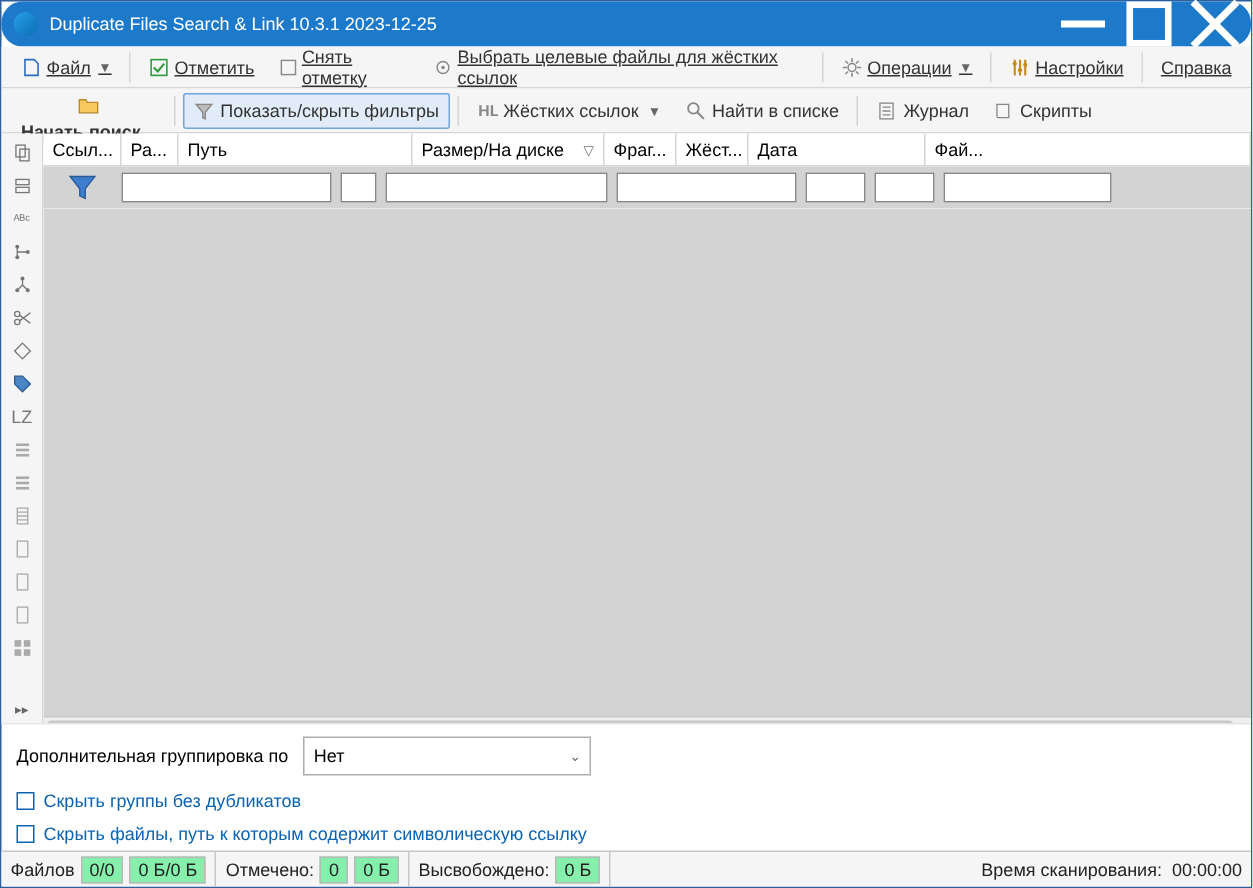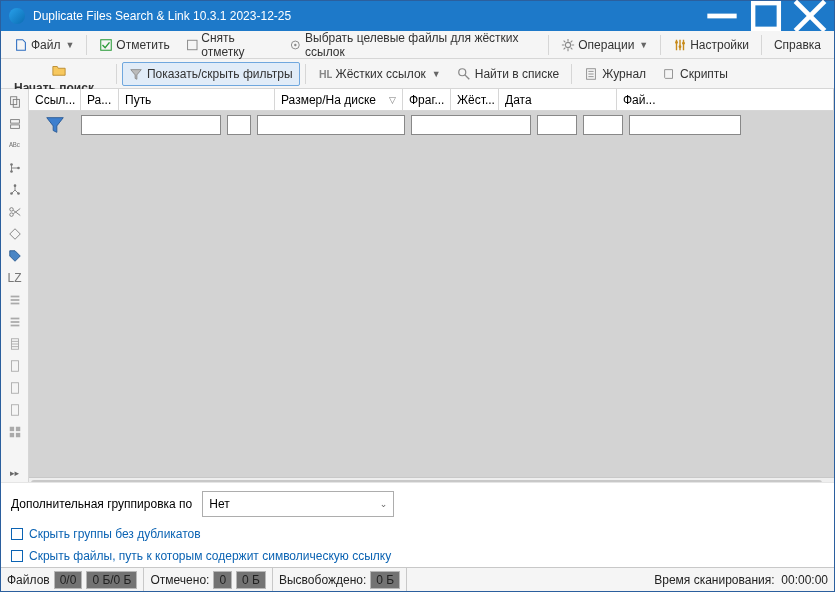"Duplicate Files Search & Link" .titlebar { border-radius: none -> 14px }
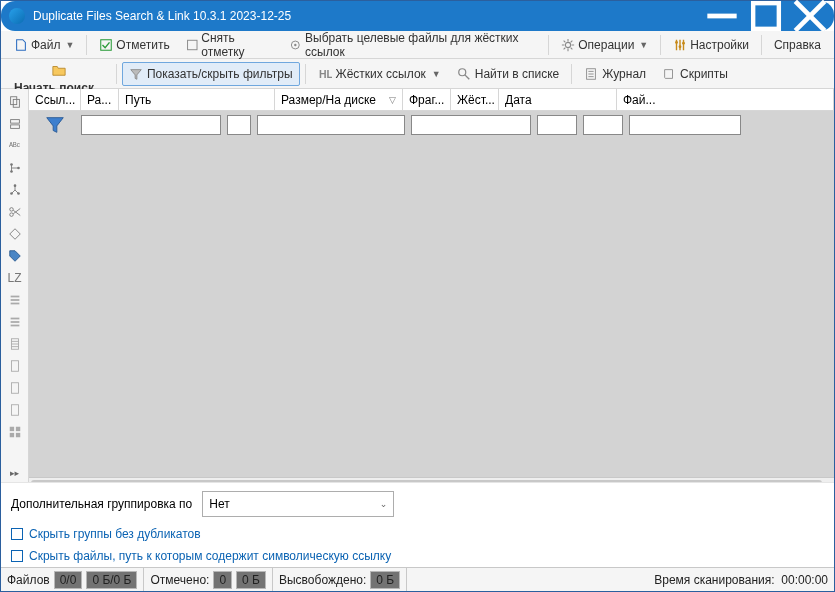"Файл" .mitem { text-decoration: none -> underline }
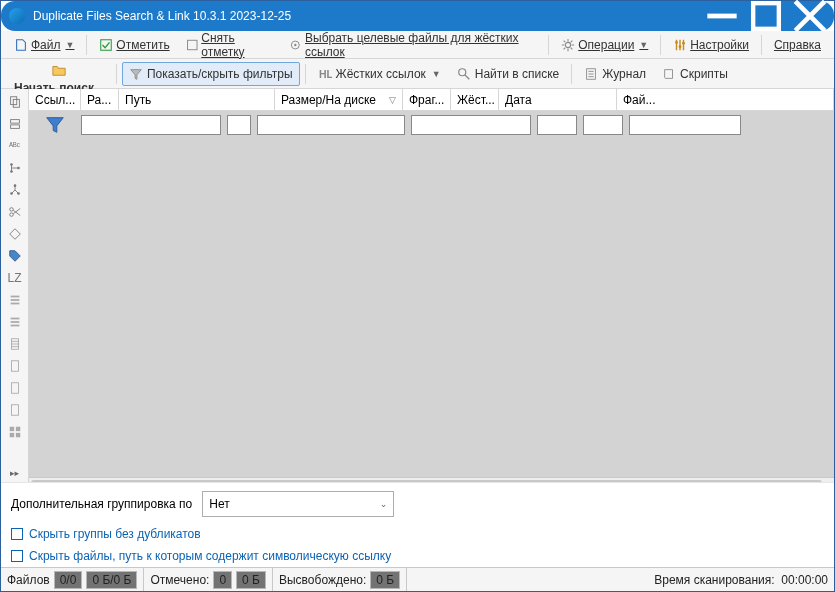"0/0" .status .sunken { background: #737373 -> #86efac }
